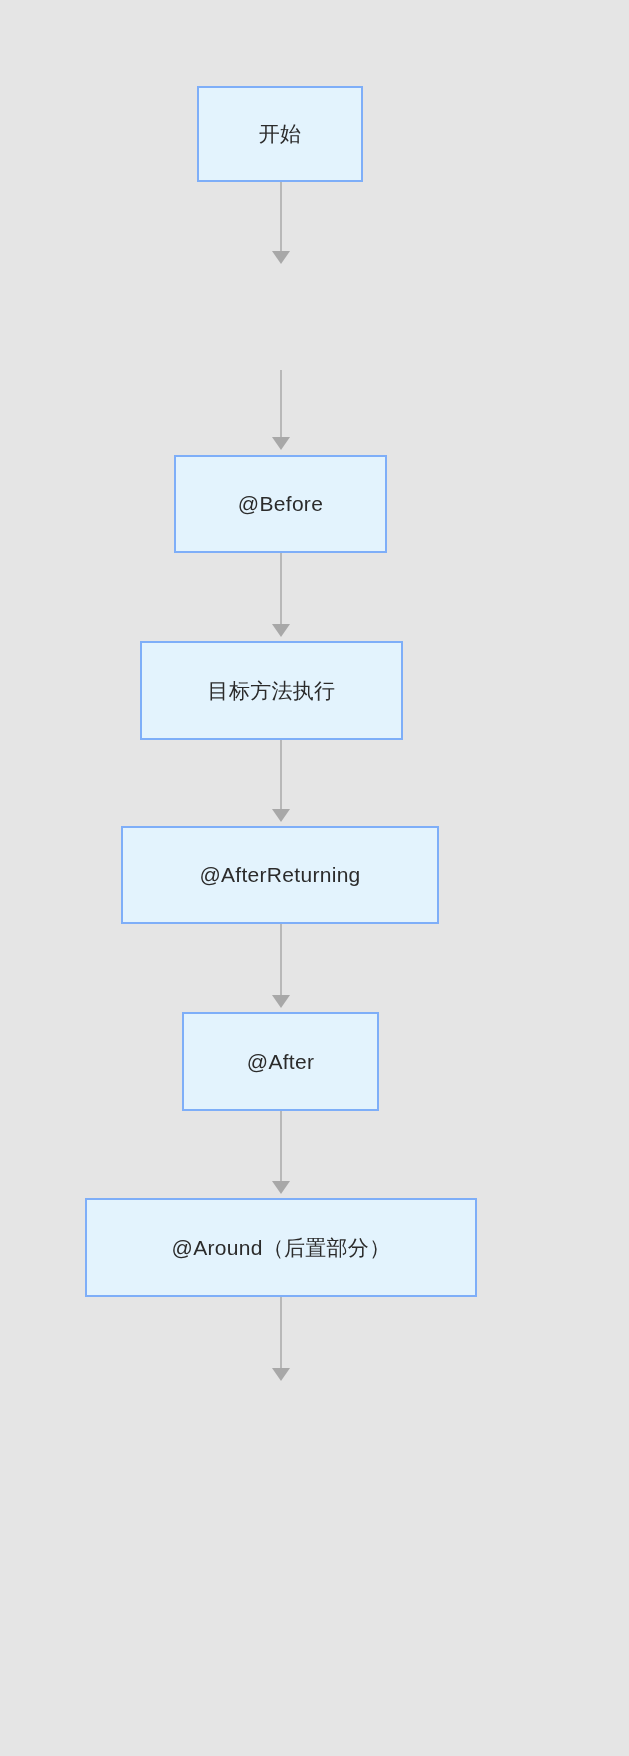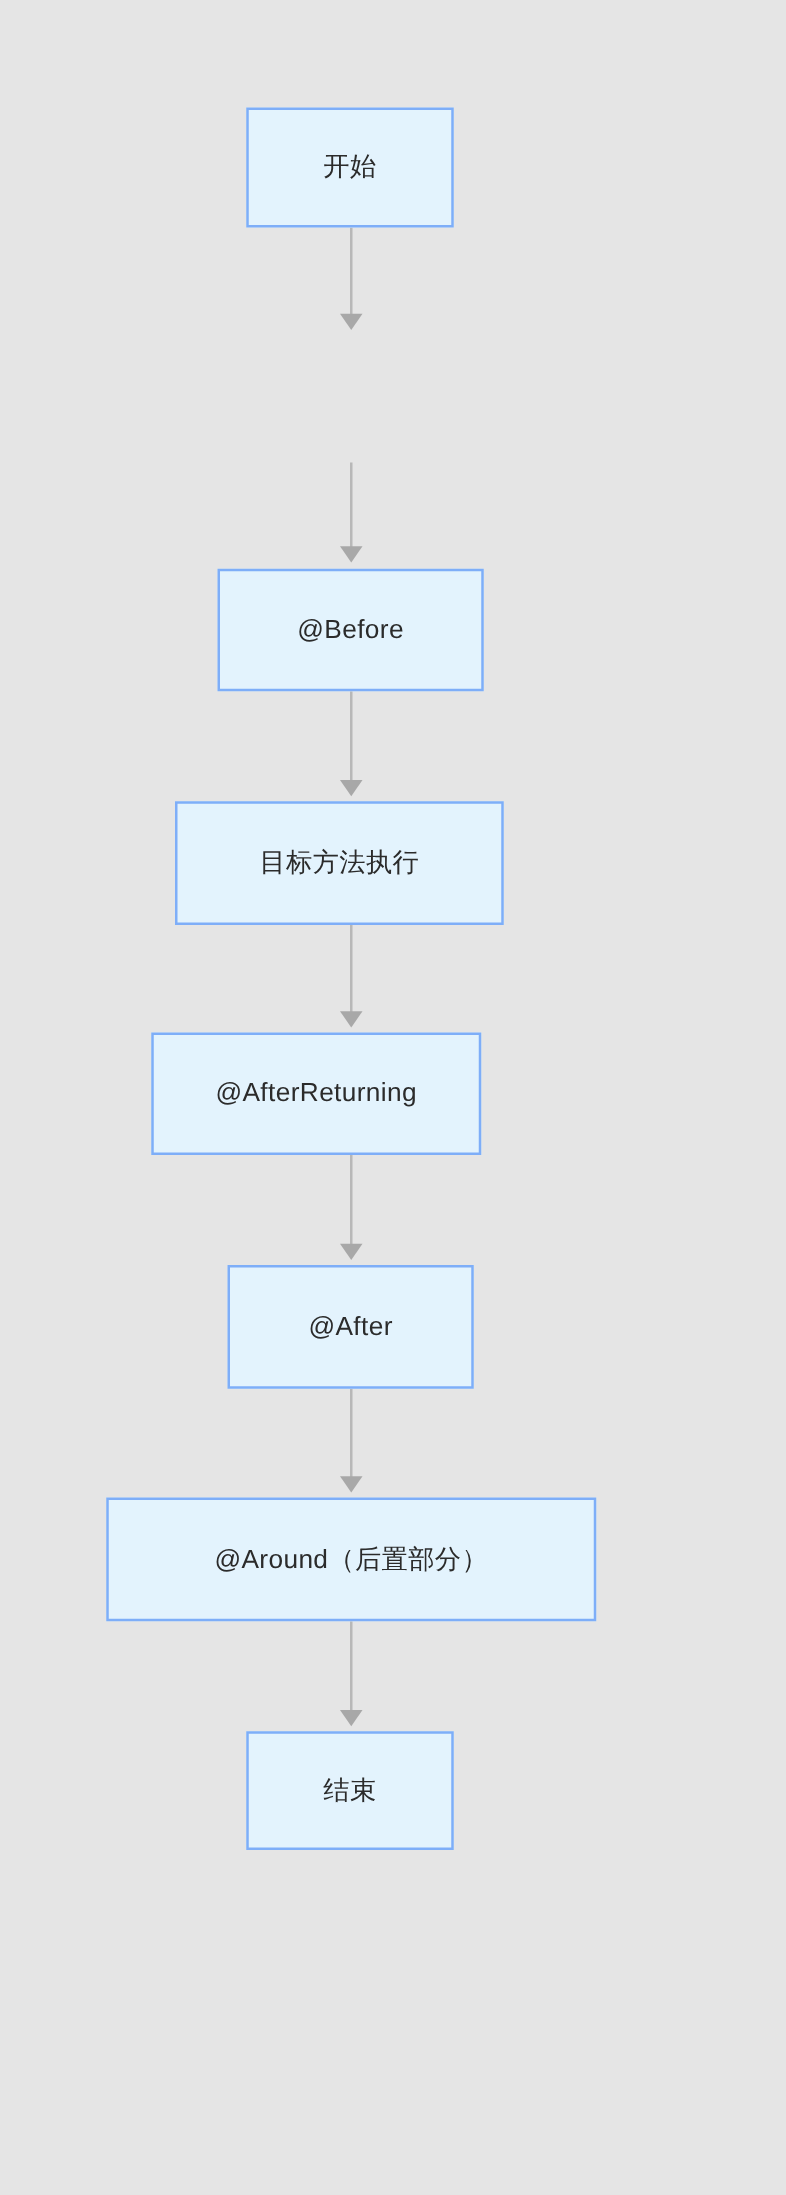"@AfterReturning" div.node { width: 264px -> 318px }
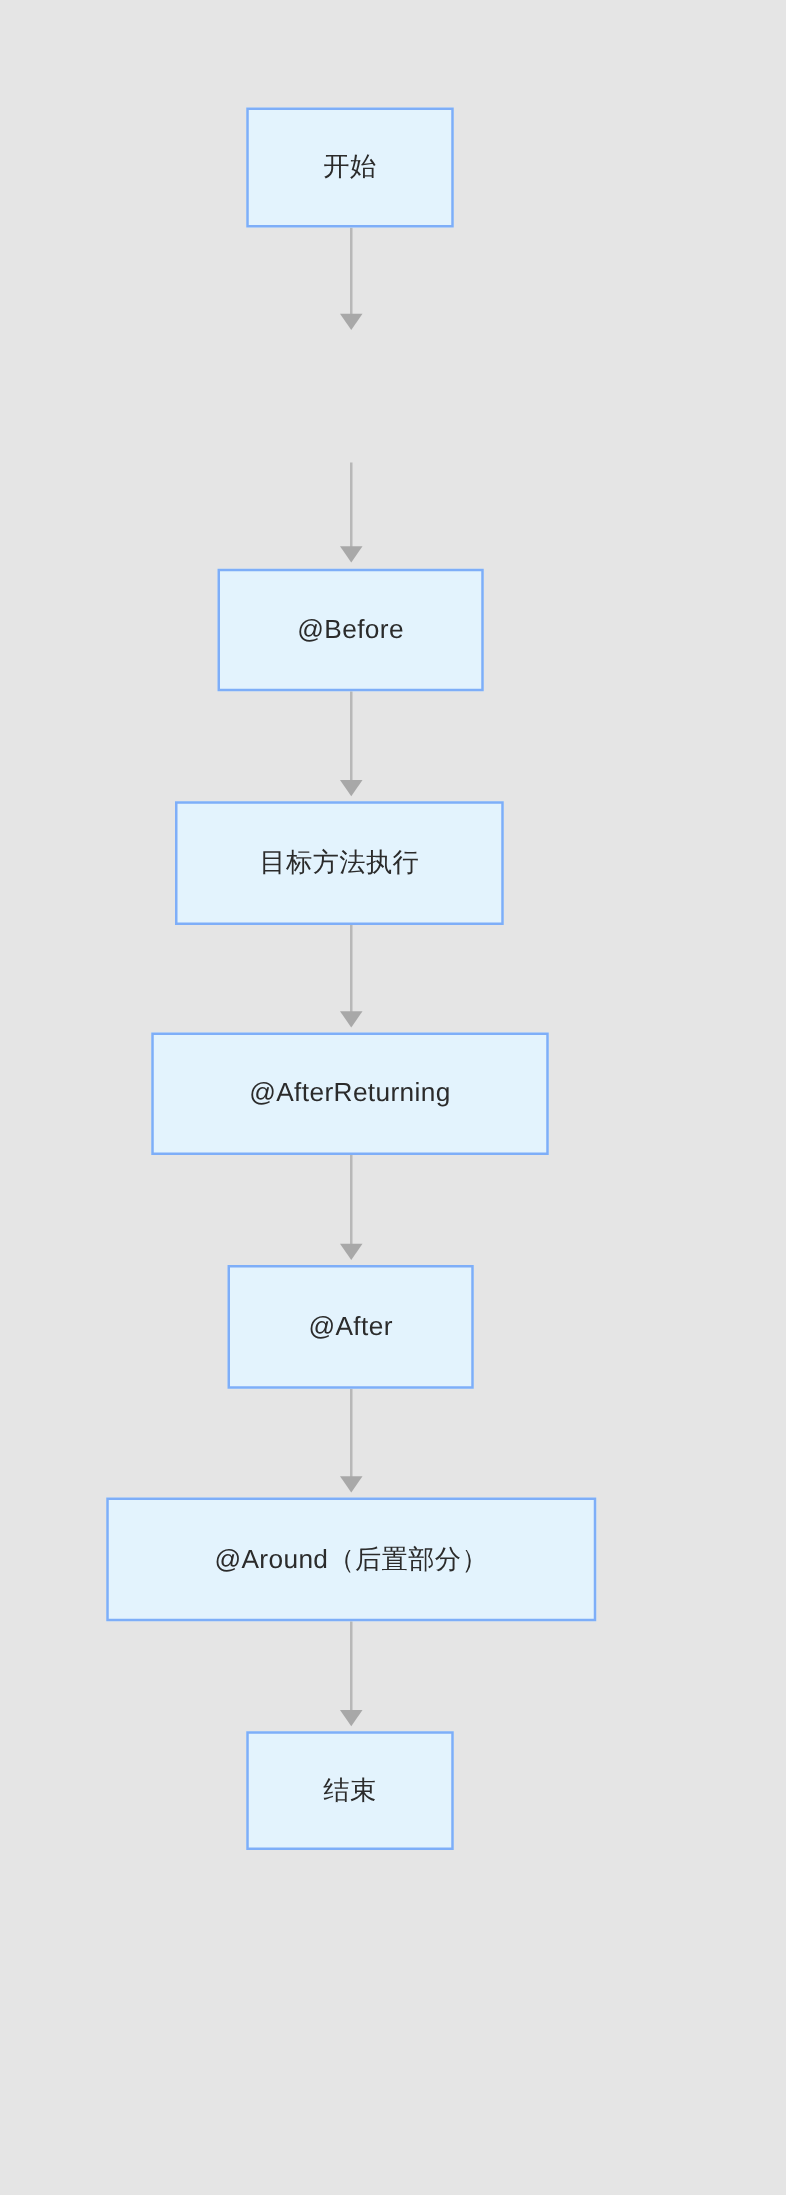"结束" div.node { html: <div> <span>结束</span> </div> -> none }
